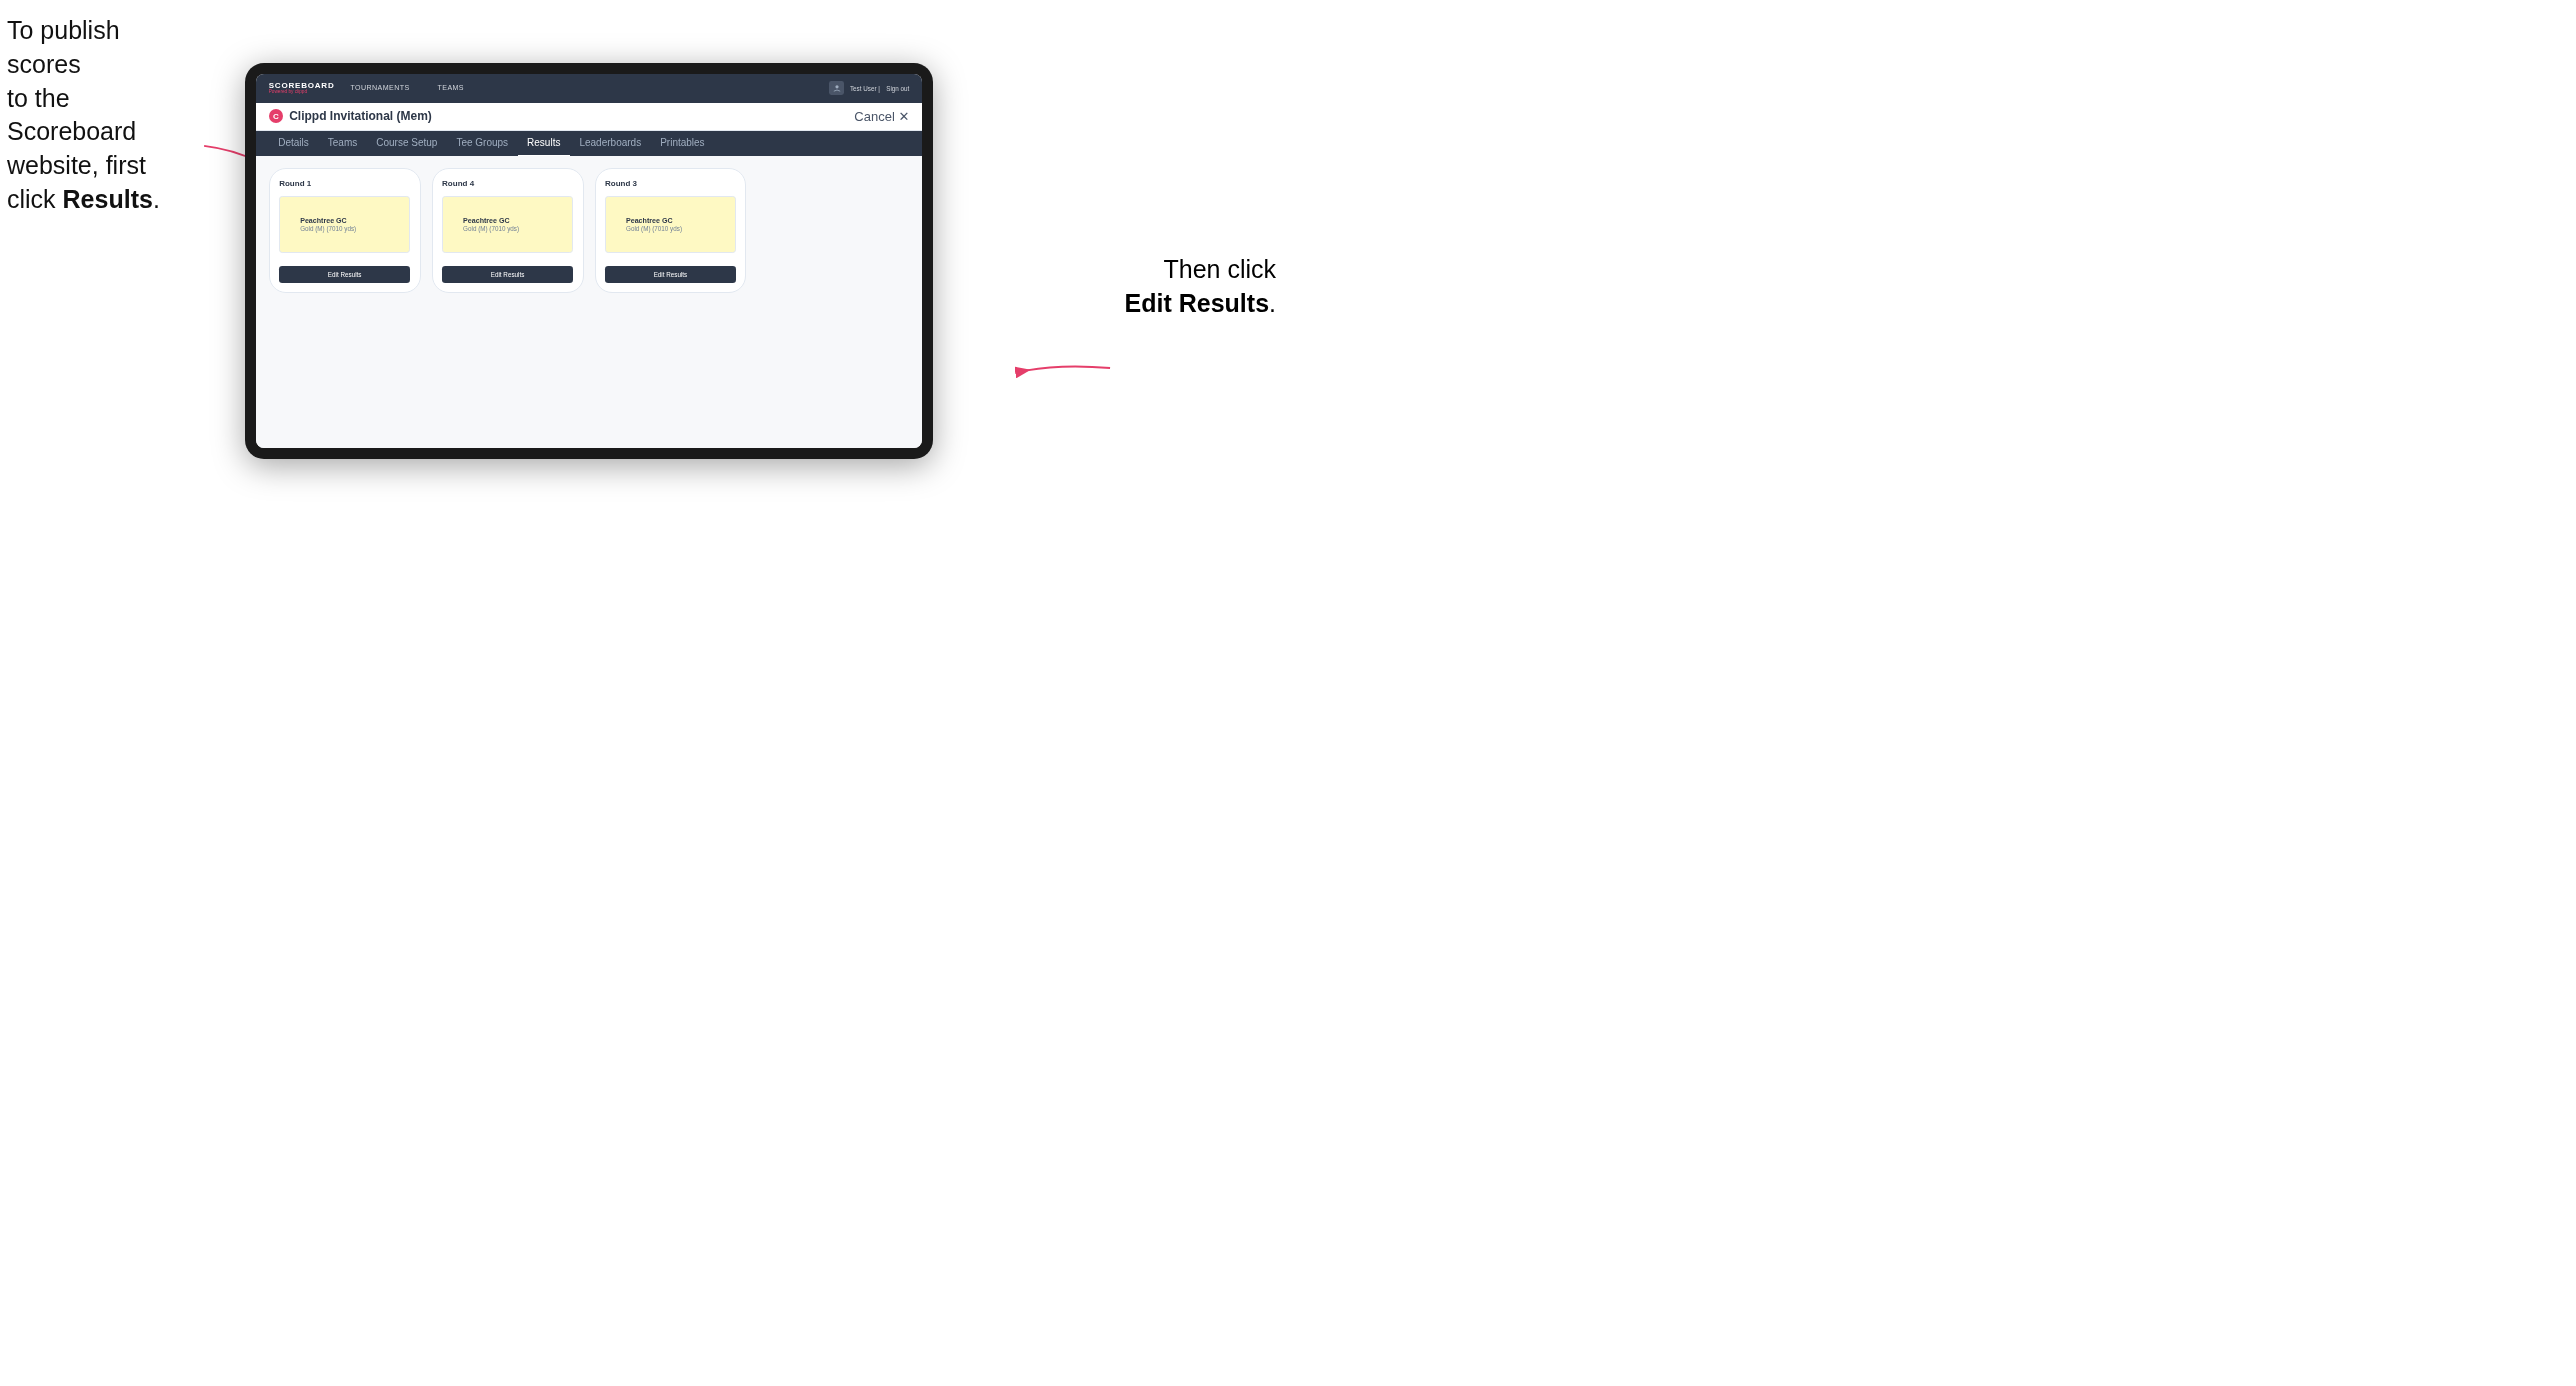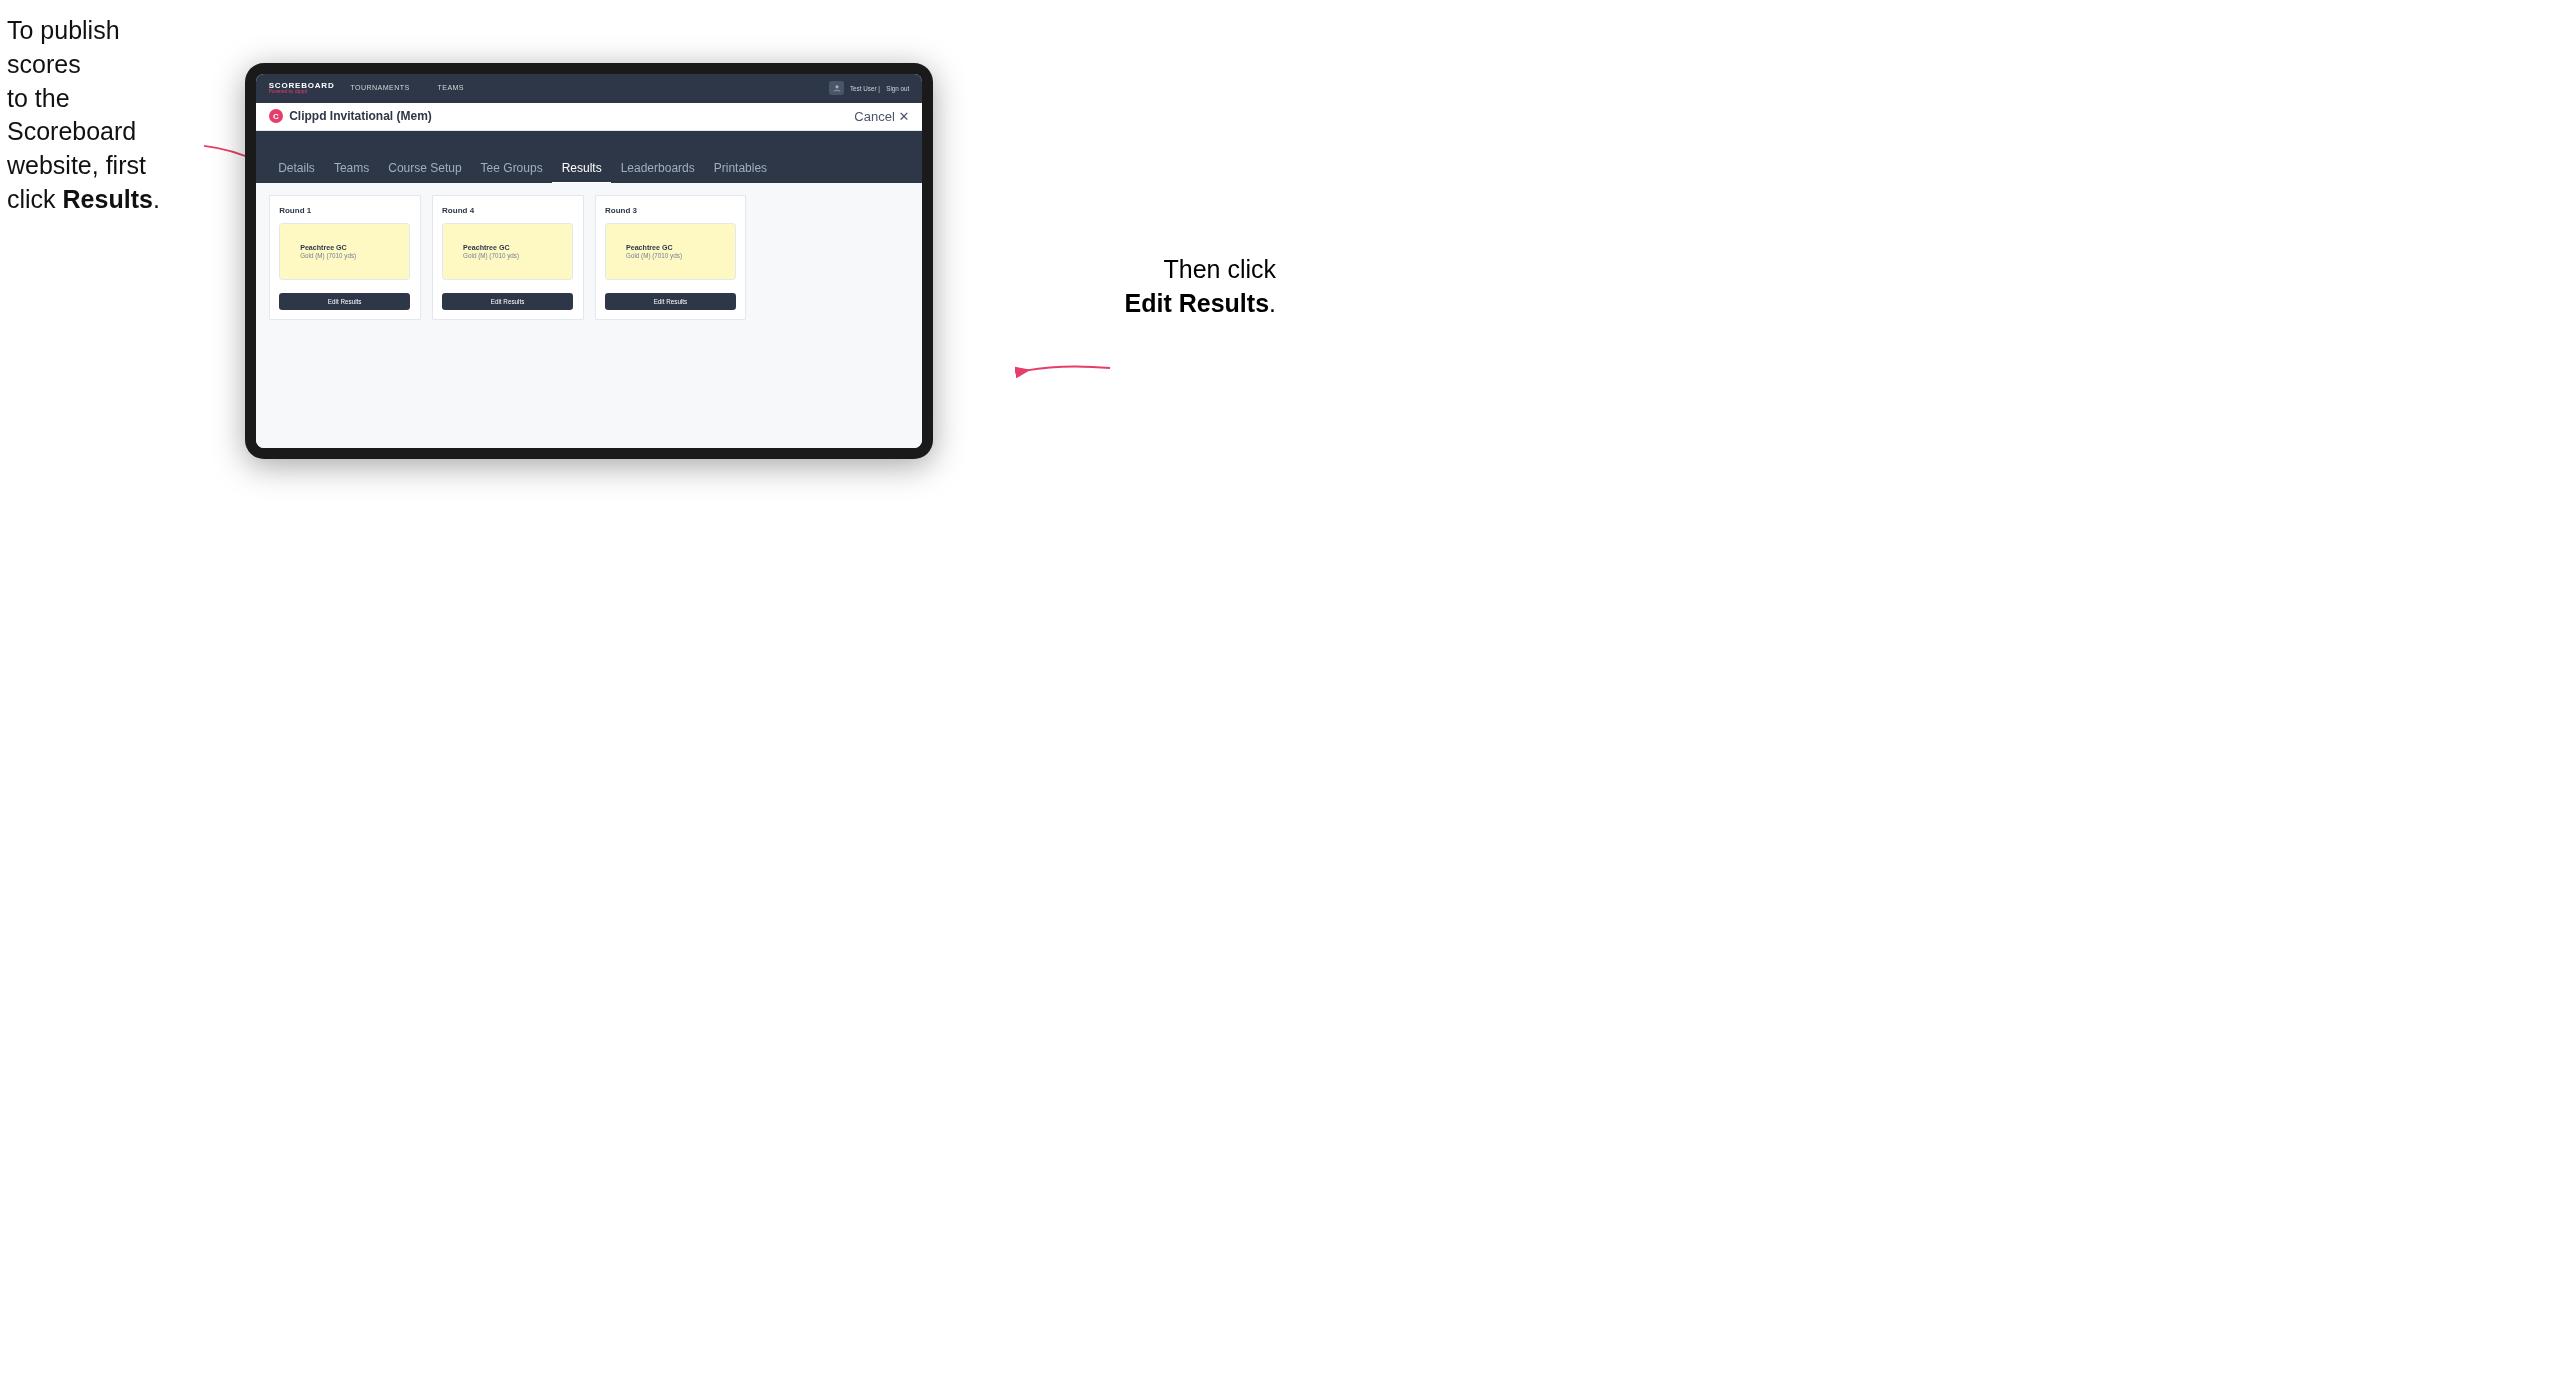"Details" .tab-item { font-size: 12px -> 10px; margin-top: 24px -> none }
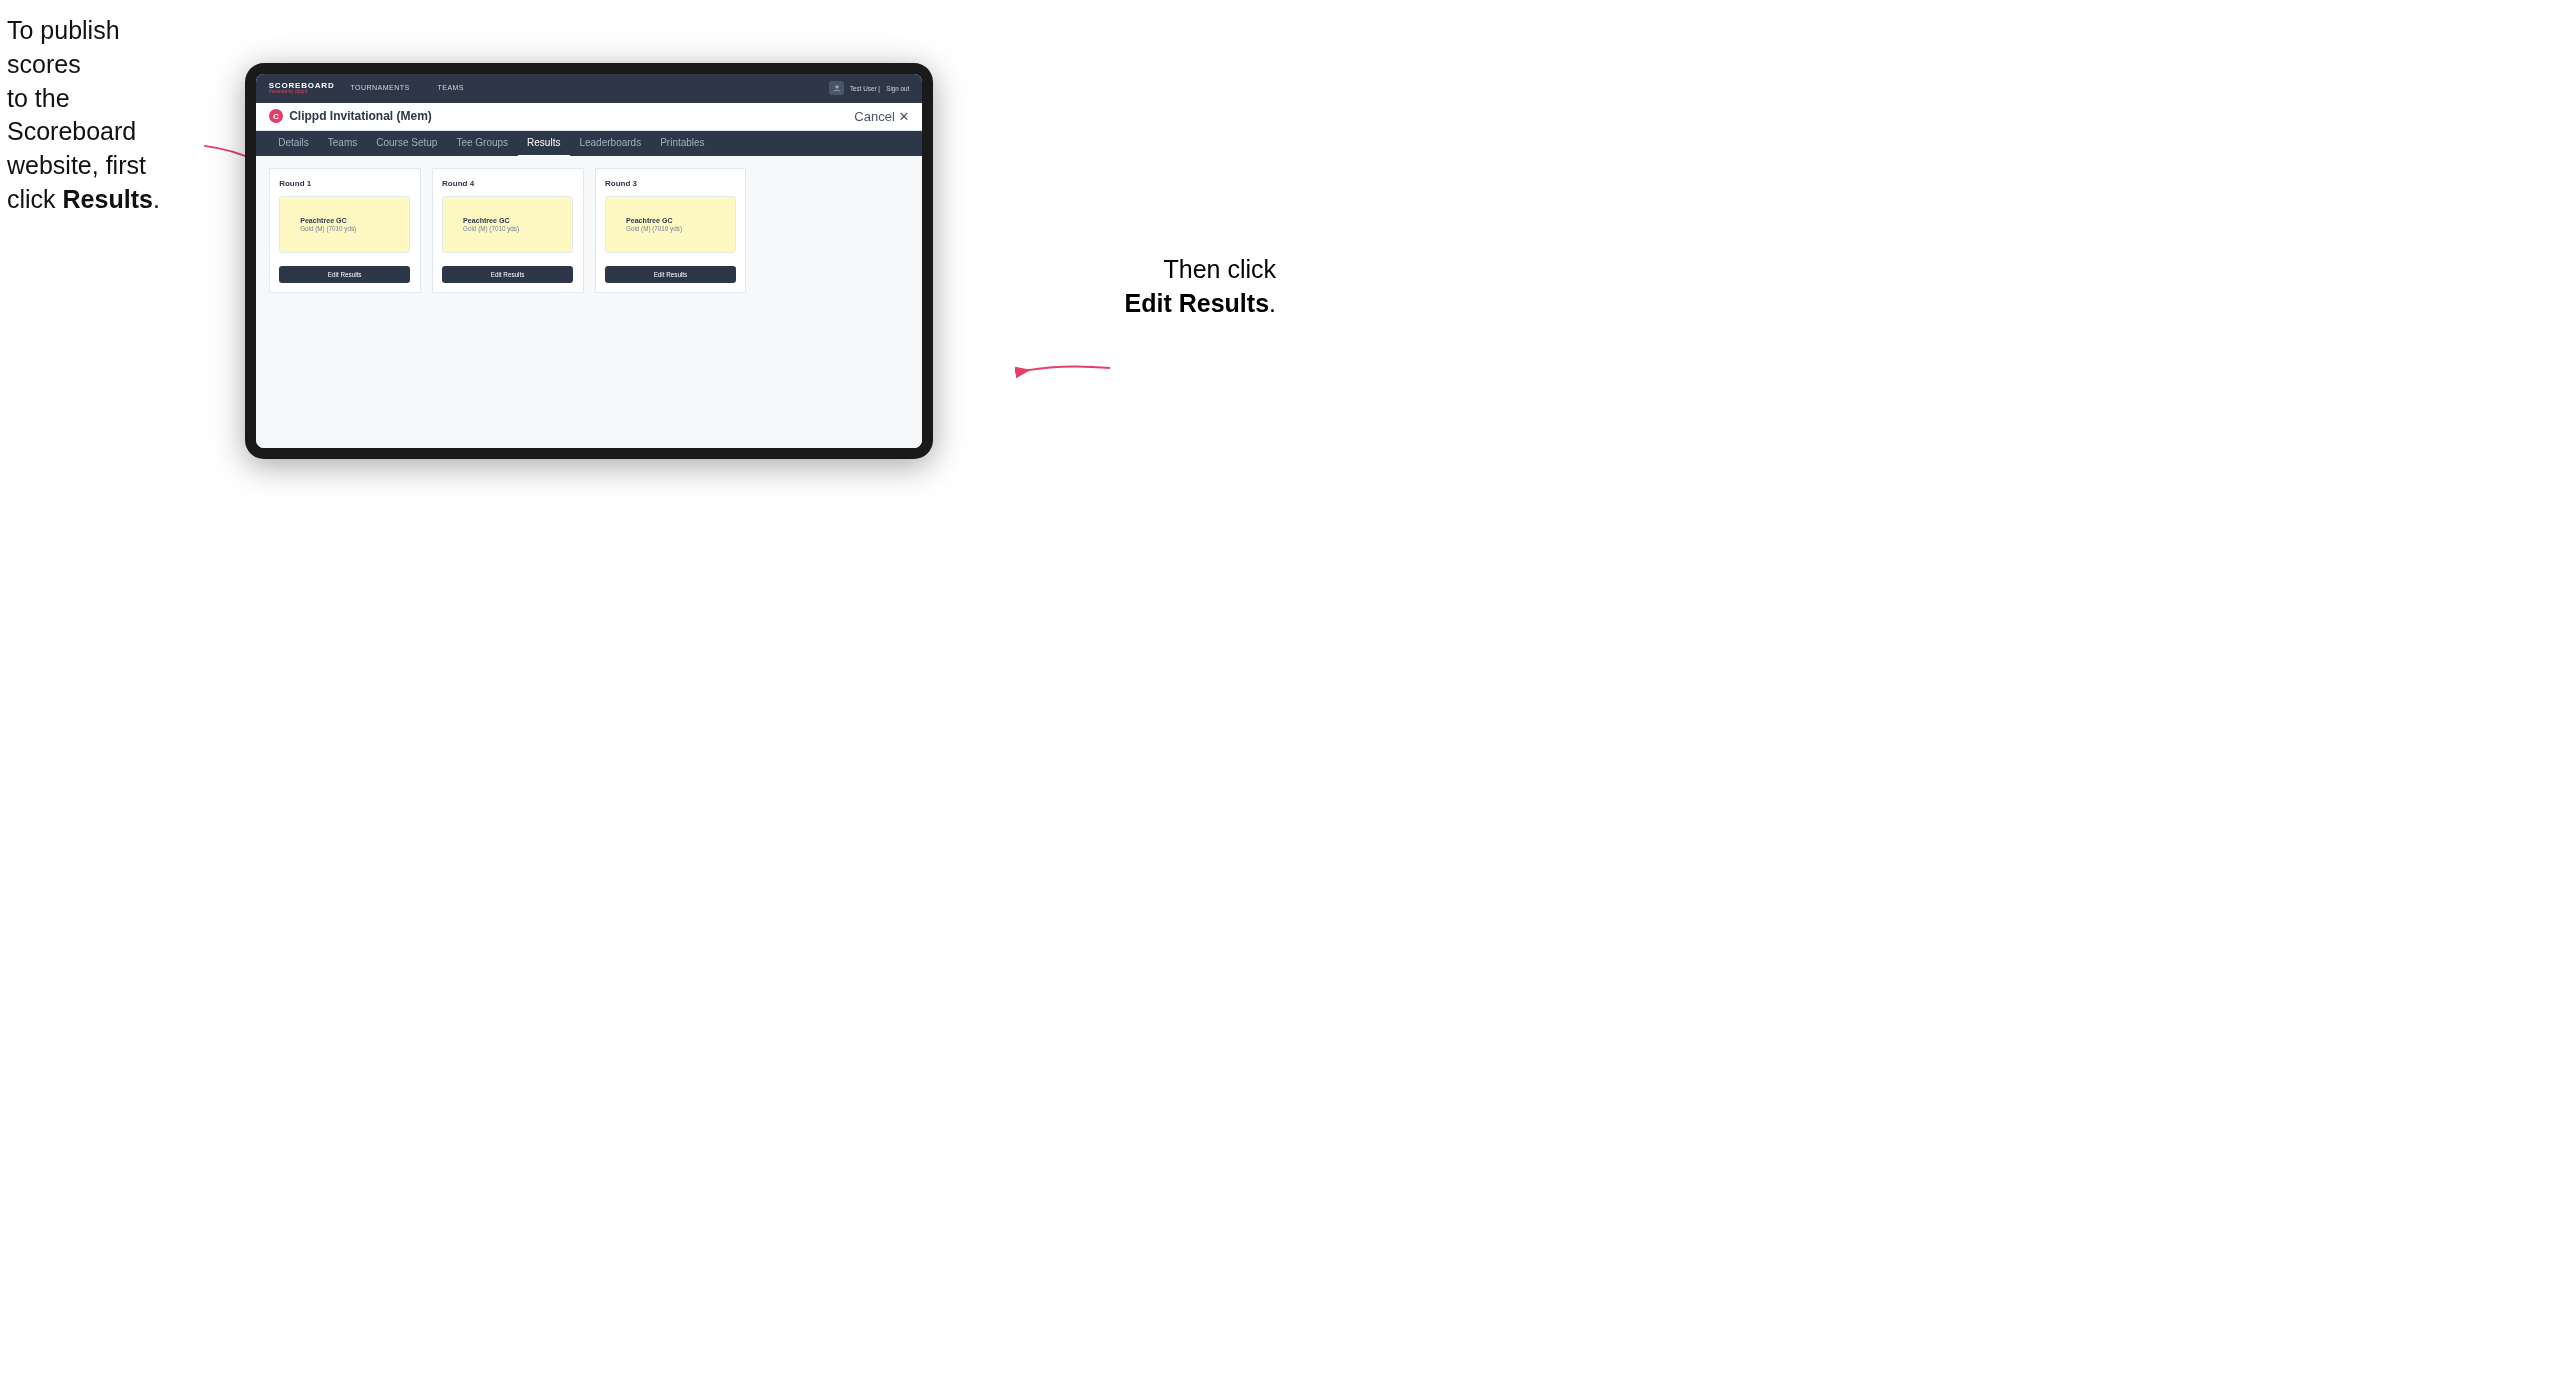"Round 1" .round-card { border-radius: 1px -> 17px }
